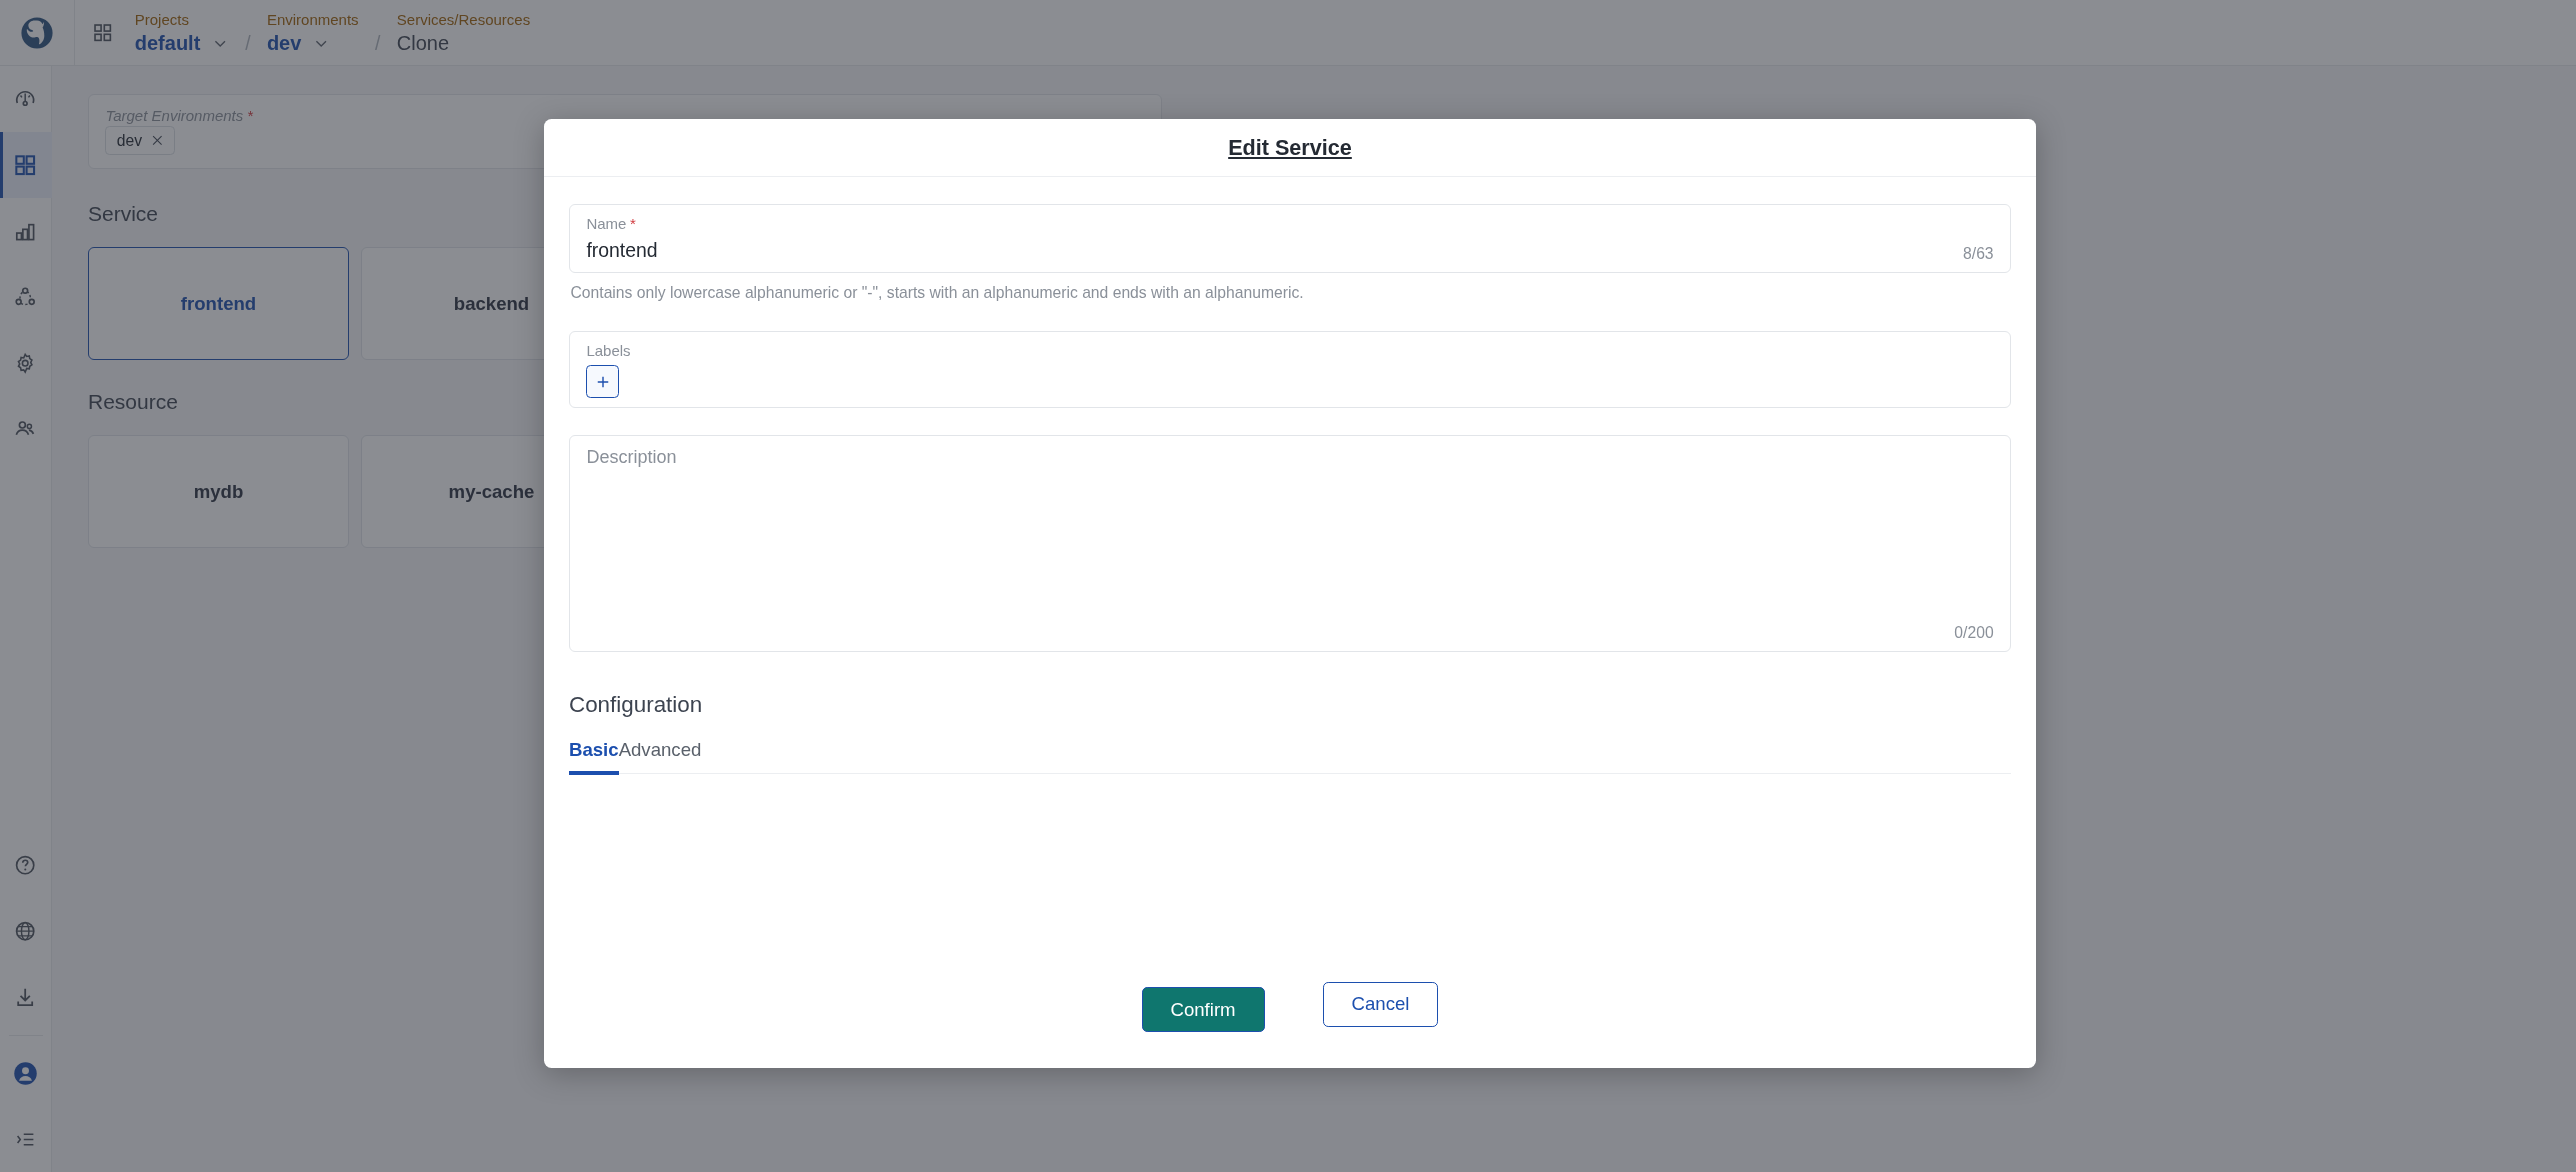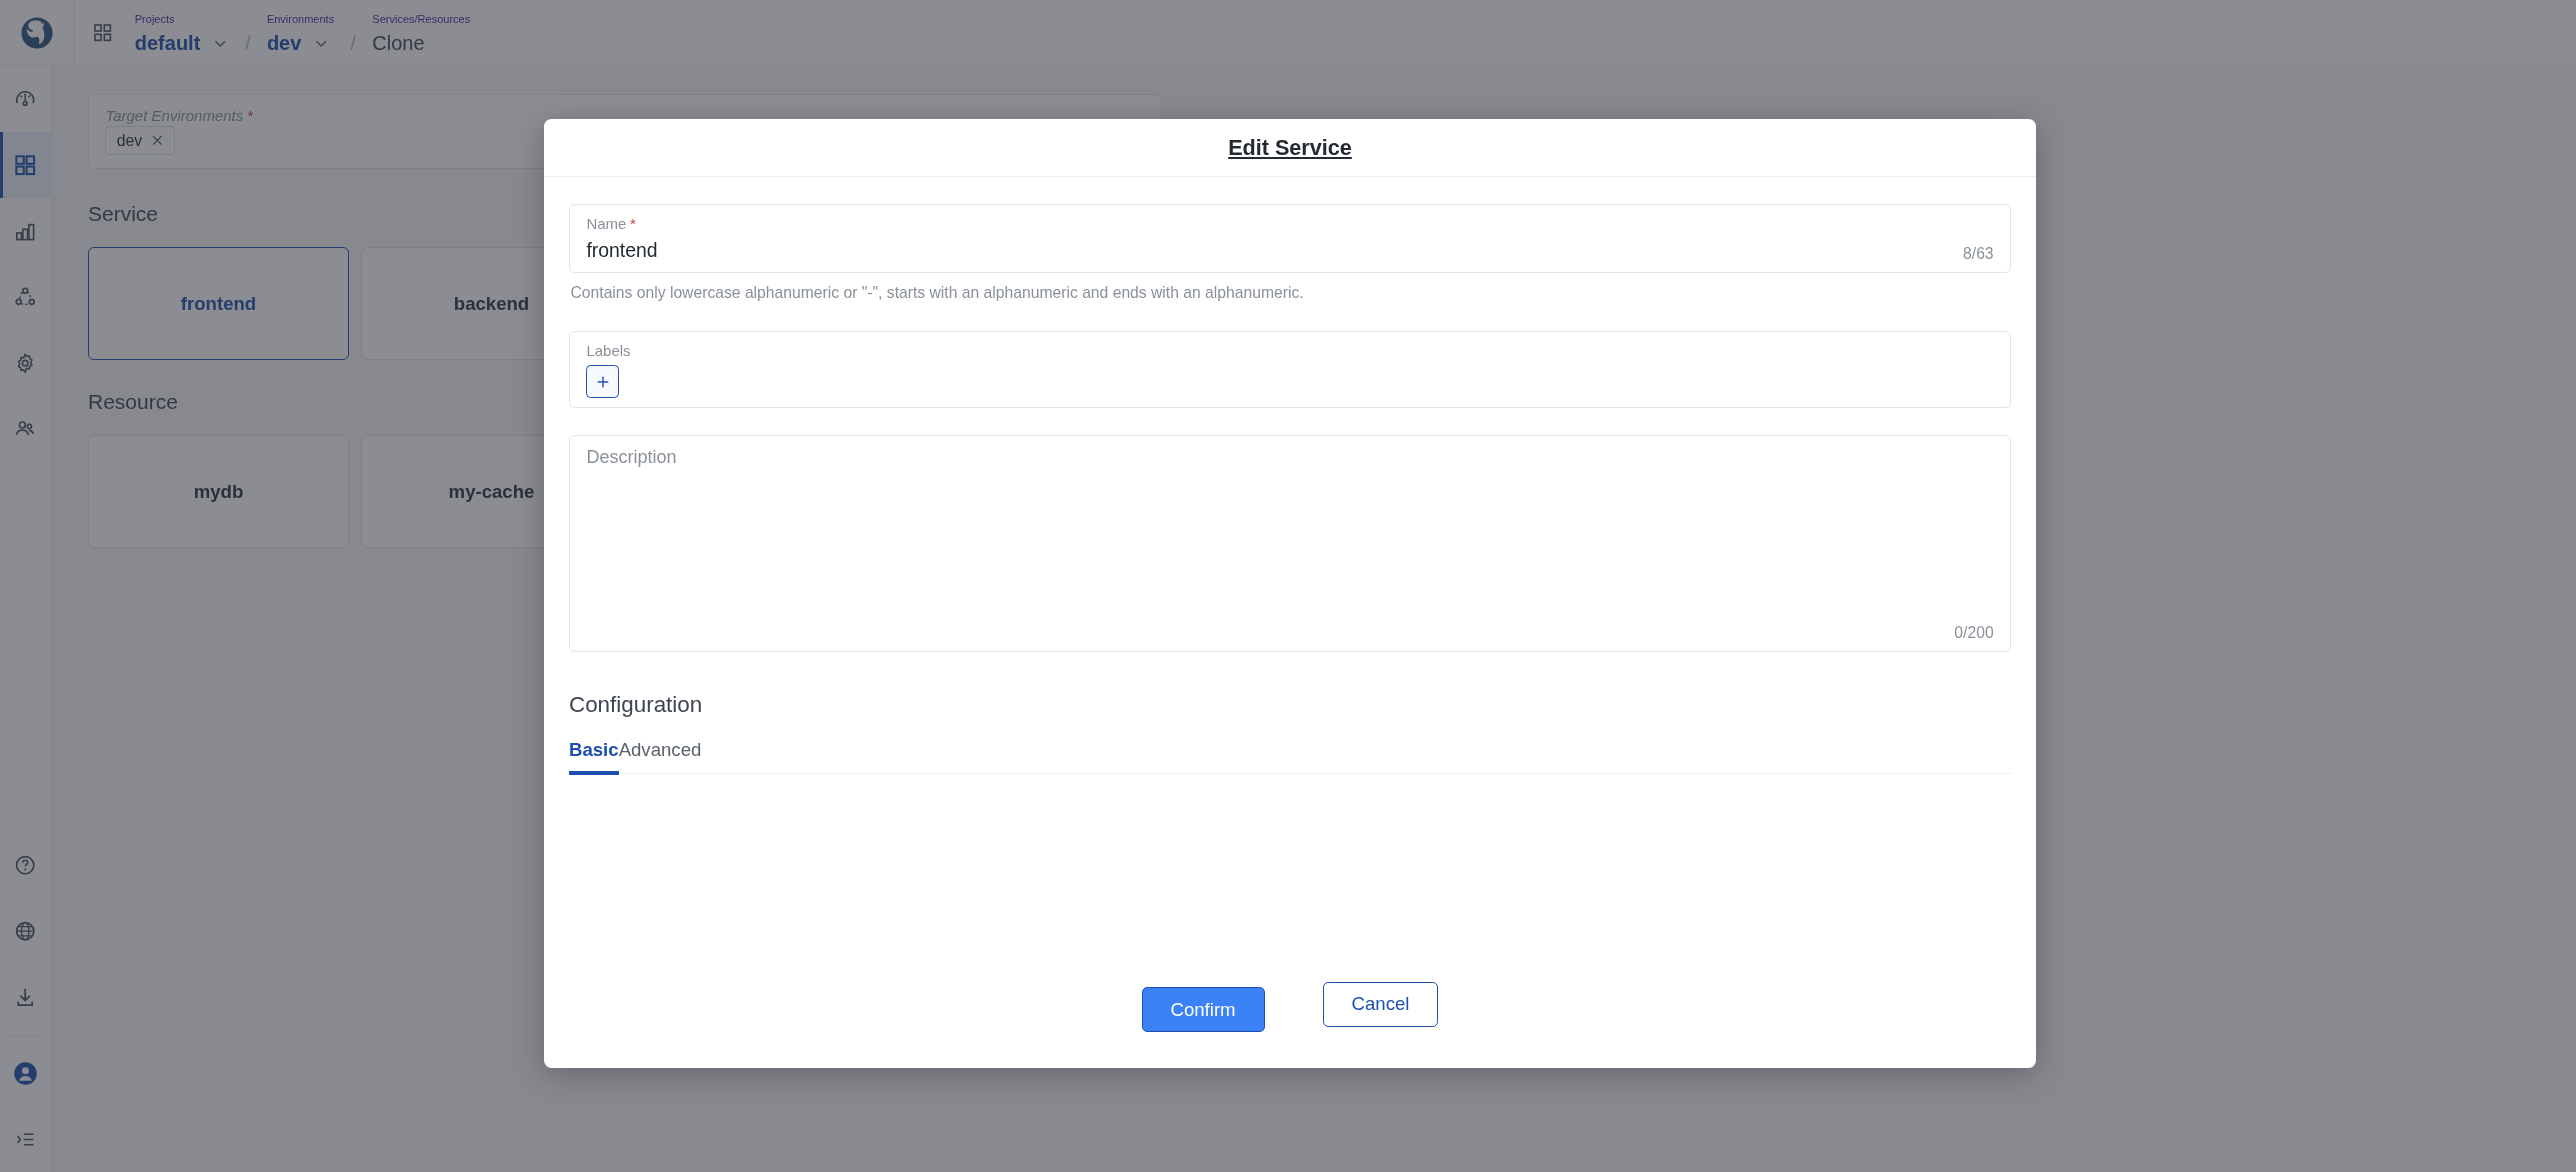"Projects" .crumb-label { color: #4c1d95 -> #a16207; font-size: 11px -> 15px }
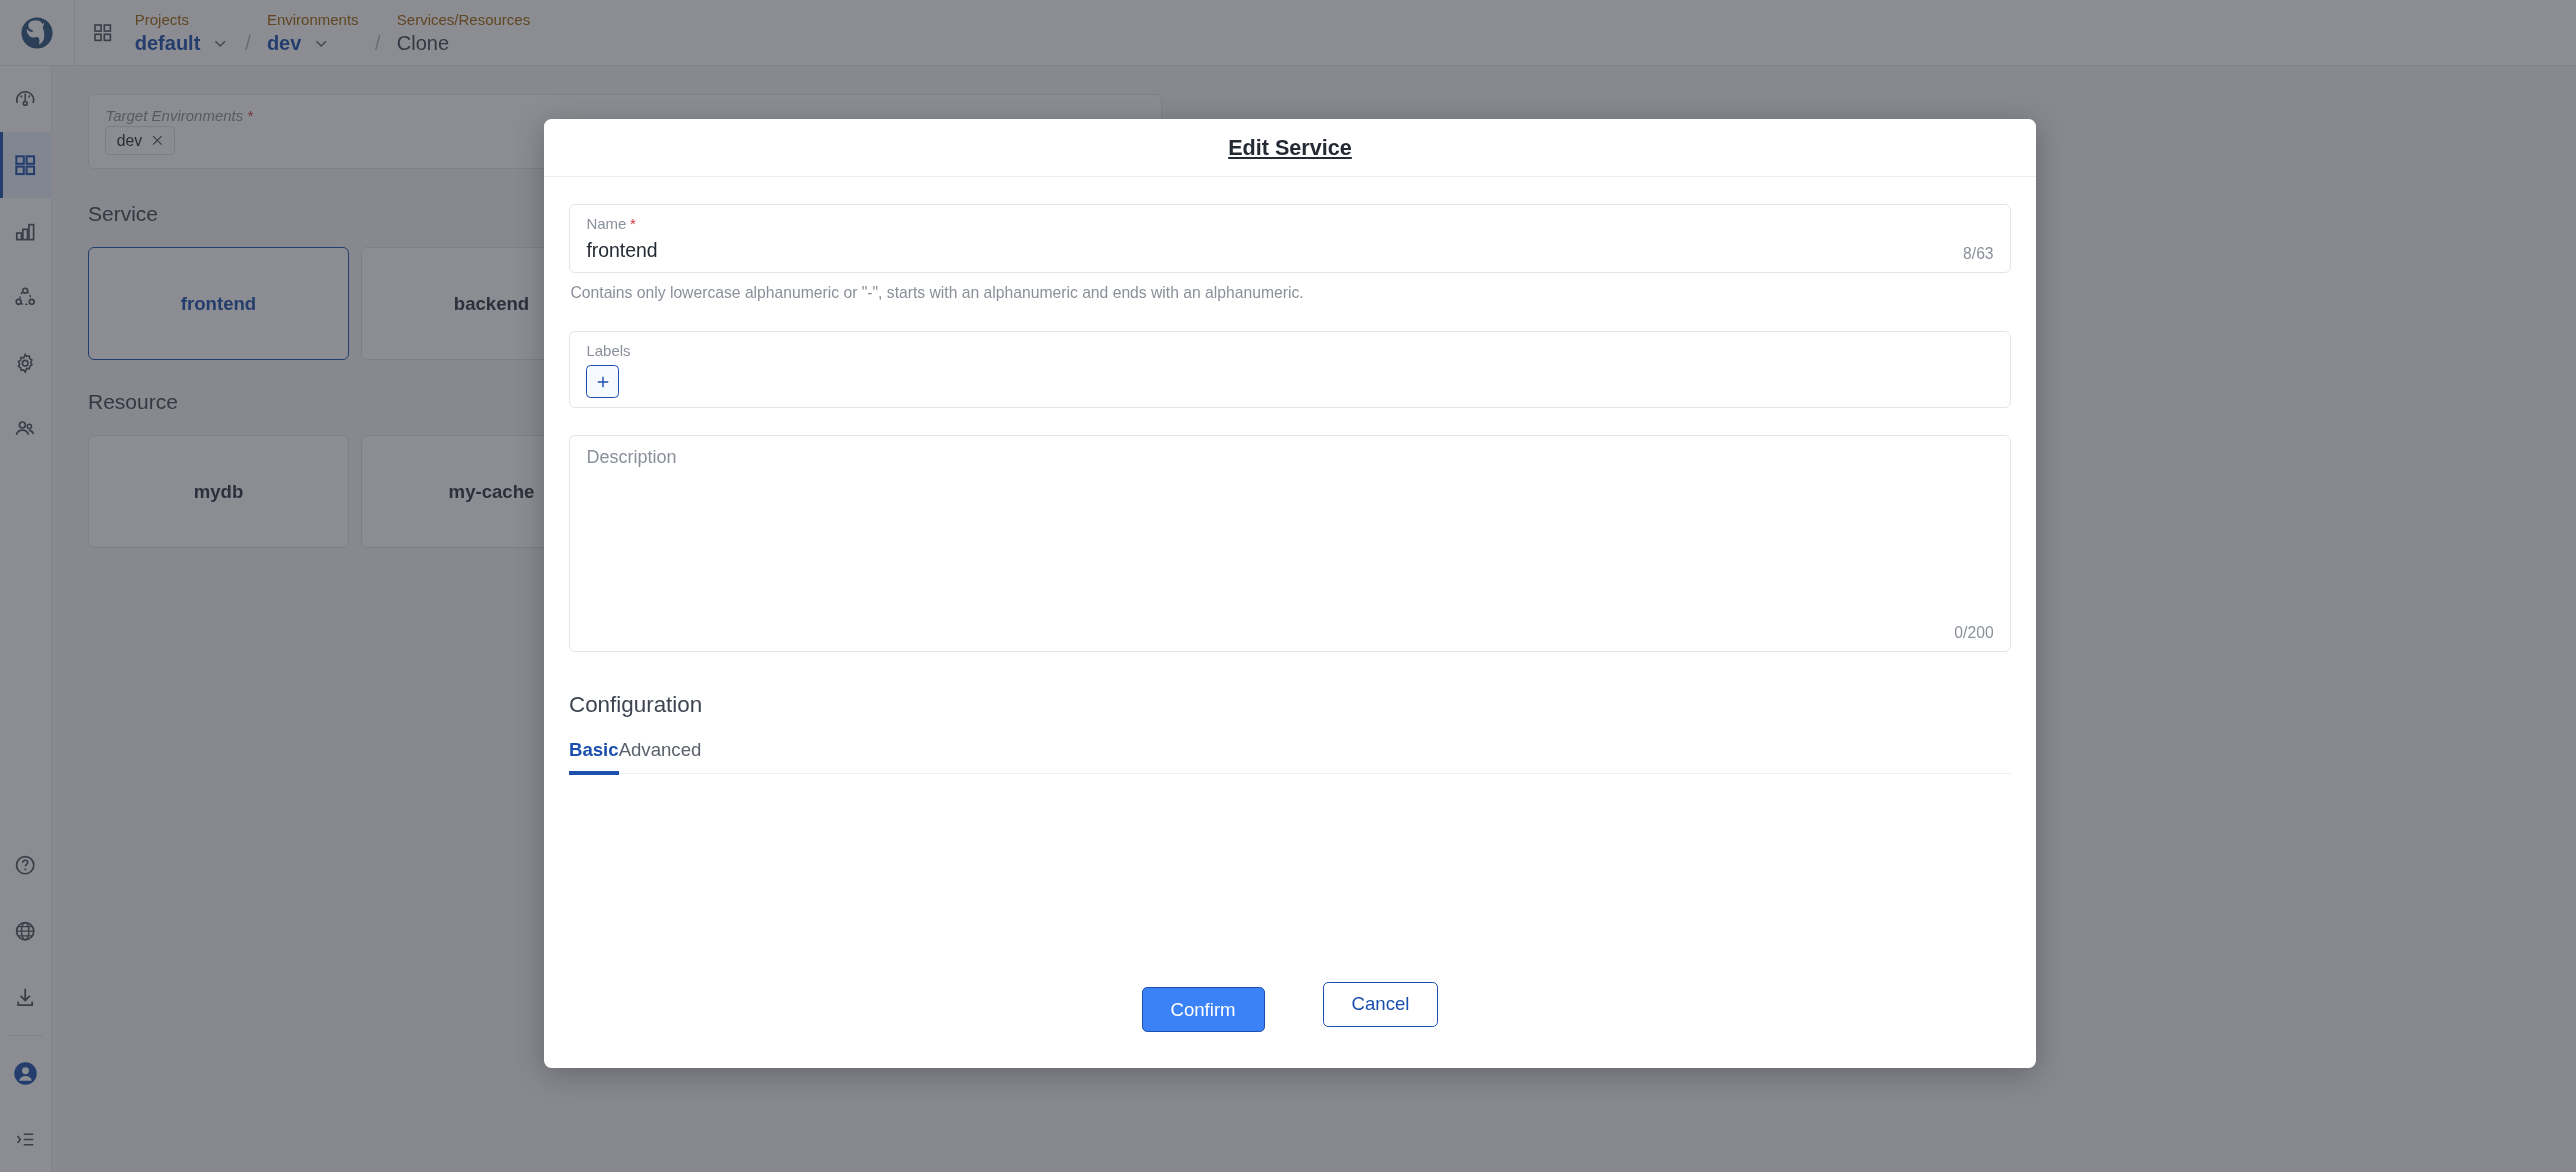"Confirm" .btn-primary { background: #3b82f6 -> #0f766e }
